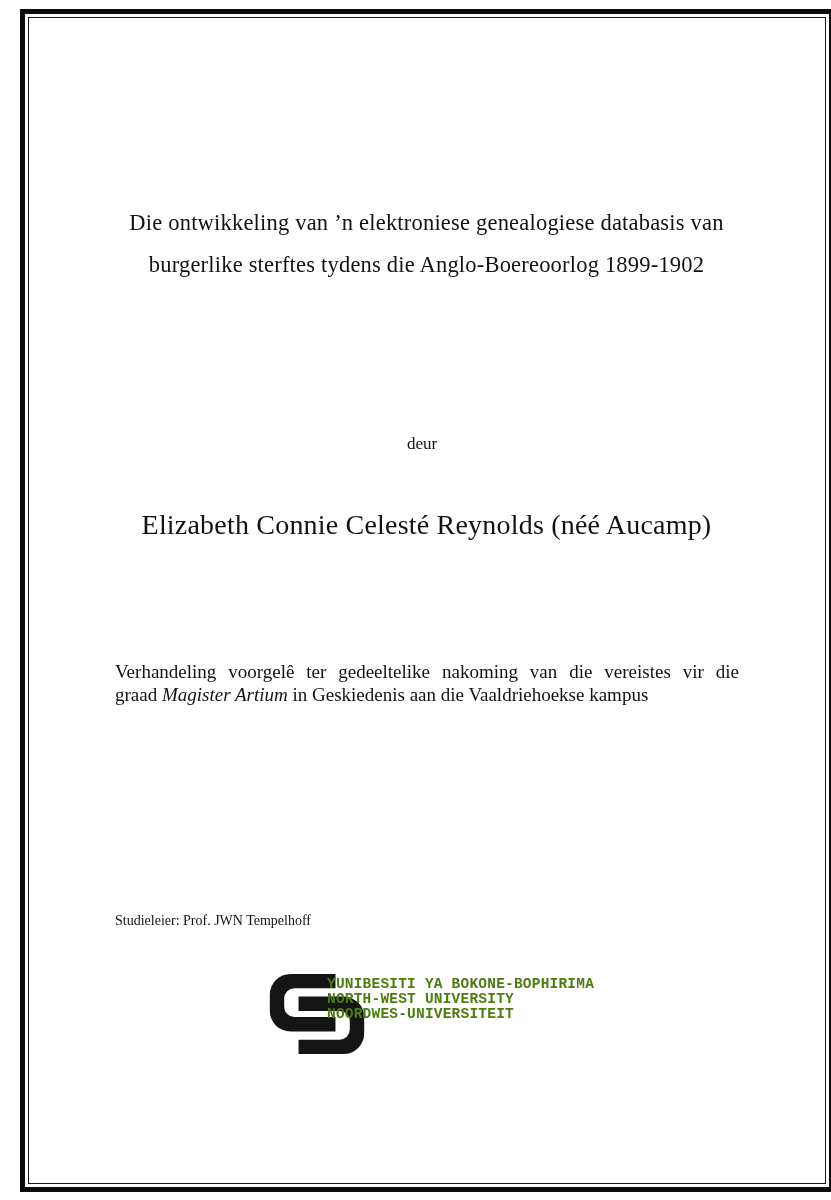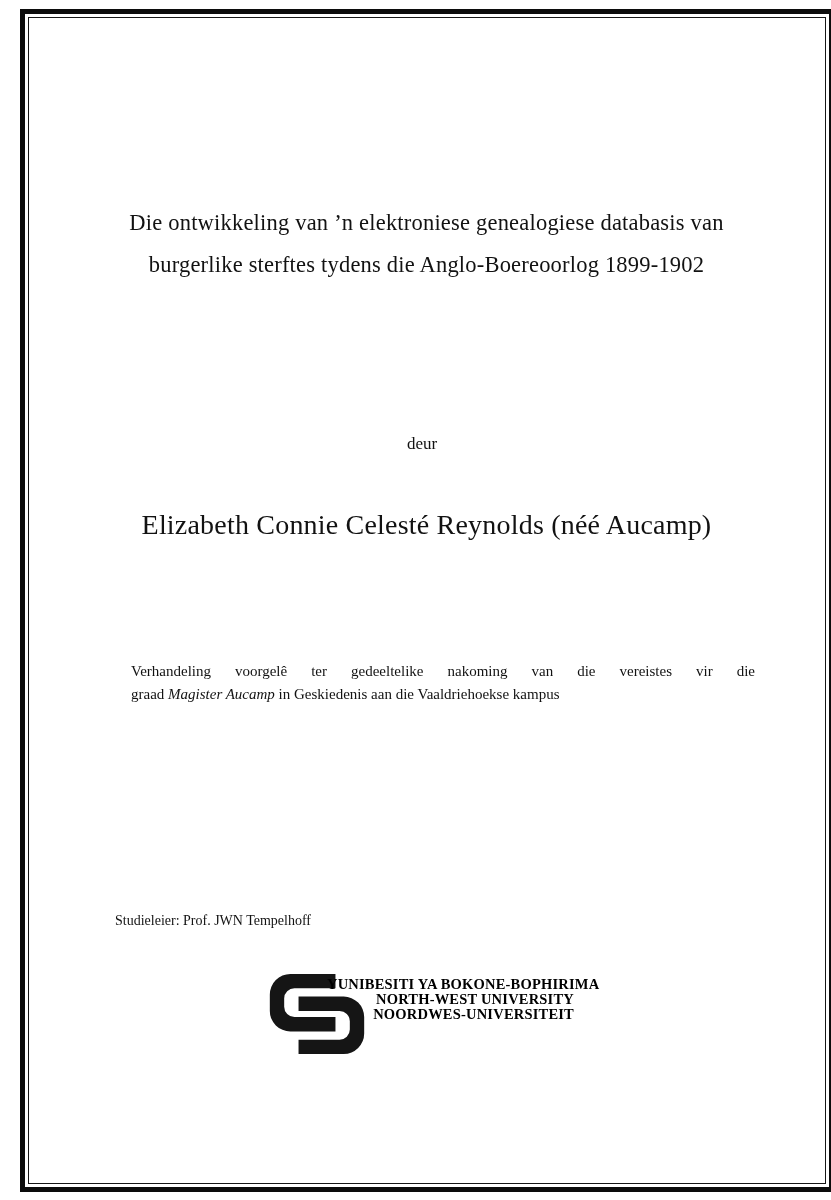"Verhandeling voorgelê ter gedeeltelike" .statement-block { font-size: 15px -> 19px; left: 120px -> 104px }
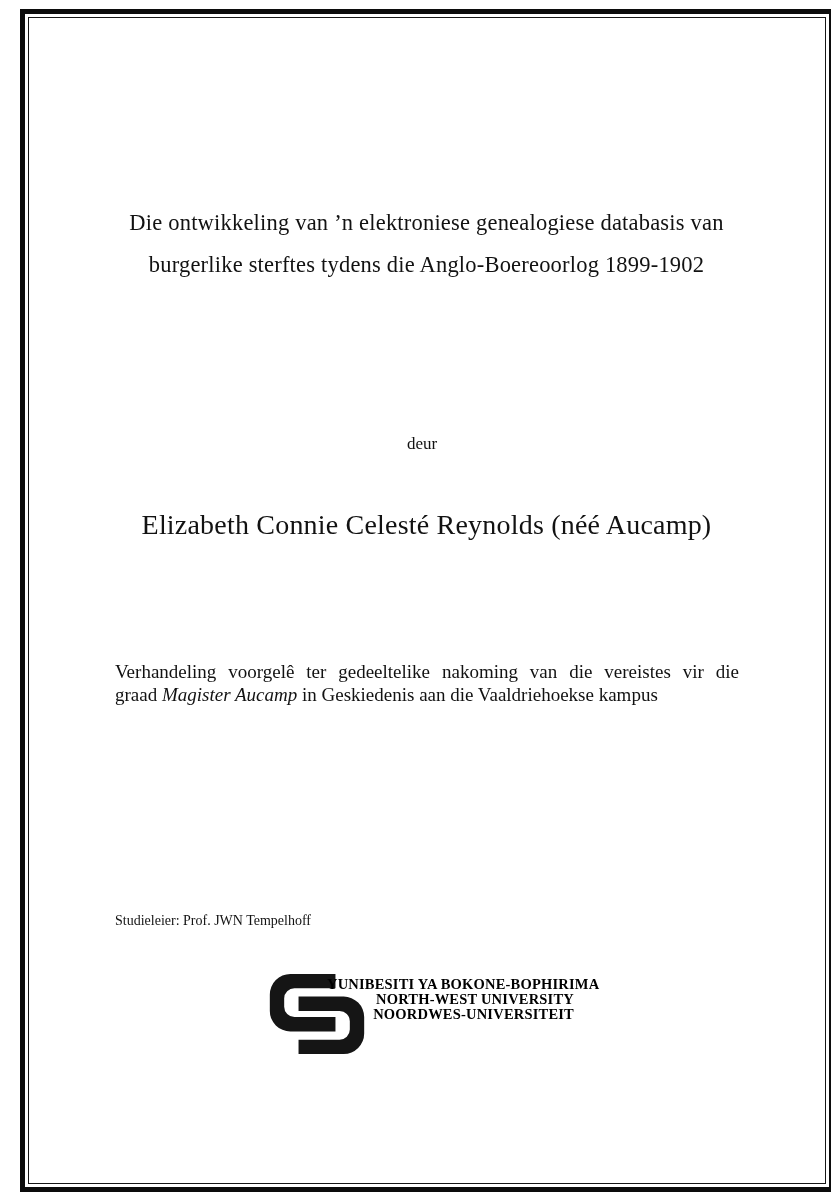"Magister Aucamp" span.italic { text: Aucamp -> Artium }
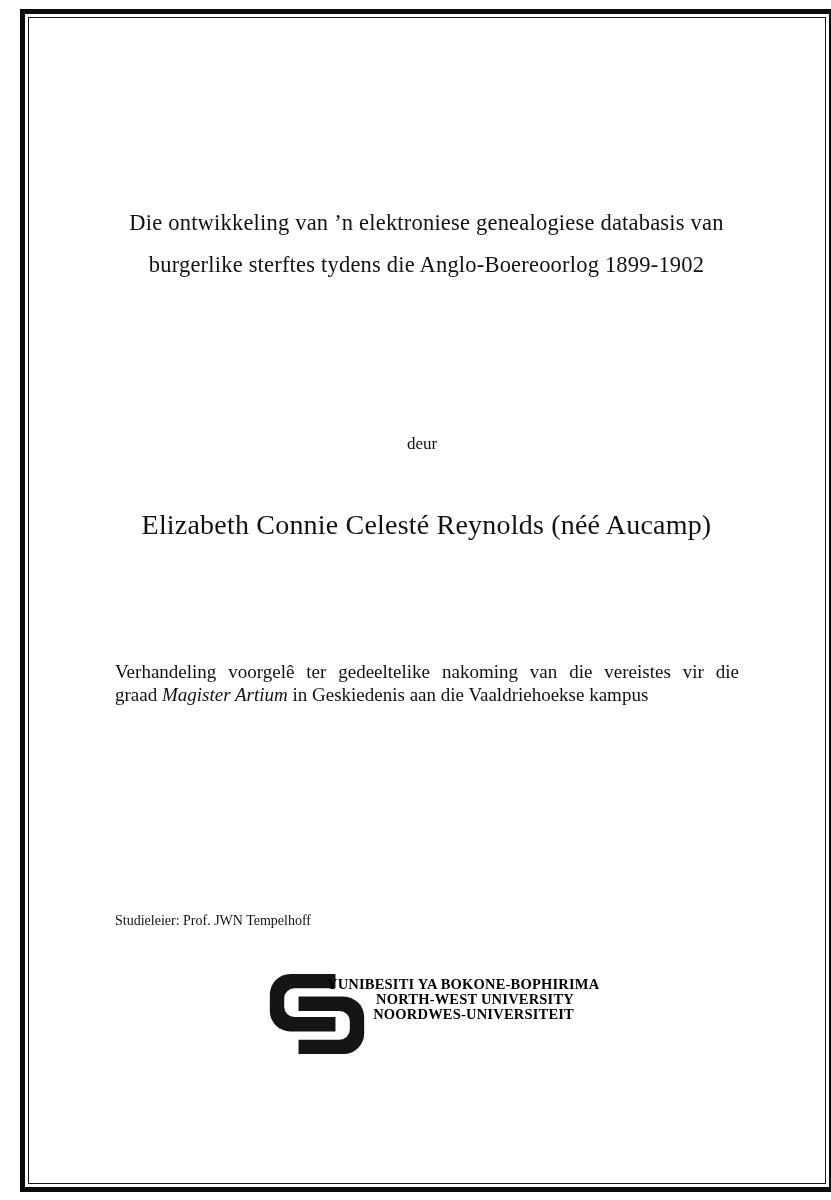"YUNIBESITI YA BOKONE-BOPHIRIMA" .logo-text { color: #000000 -> #4d7c0f; font-family: Liberation Serif, serif -> Liberation Mono, monospace; text-align: right -> left }
